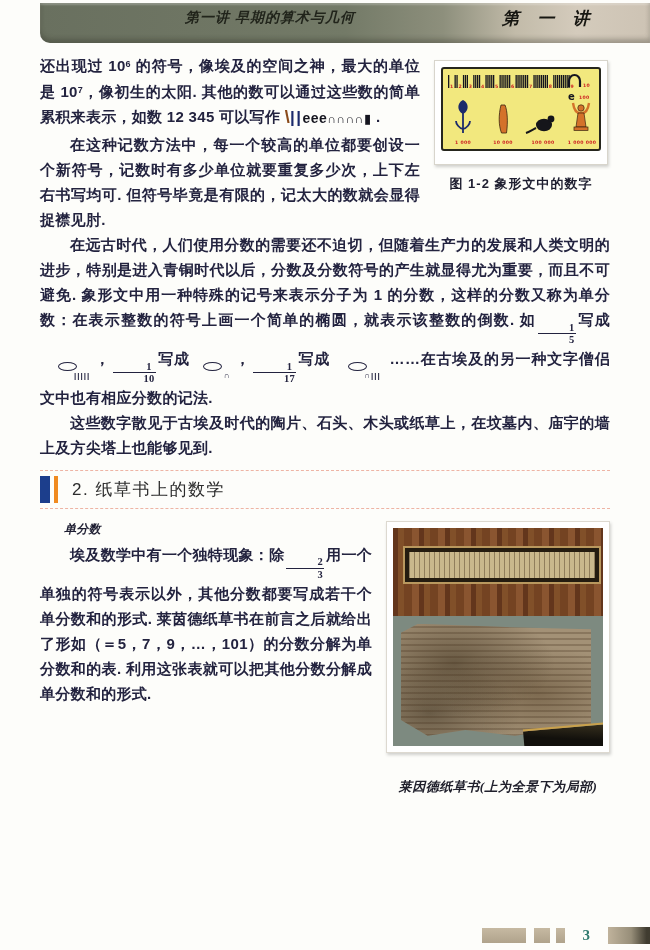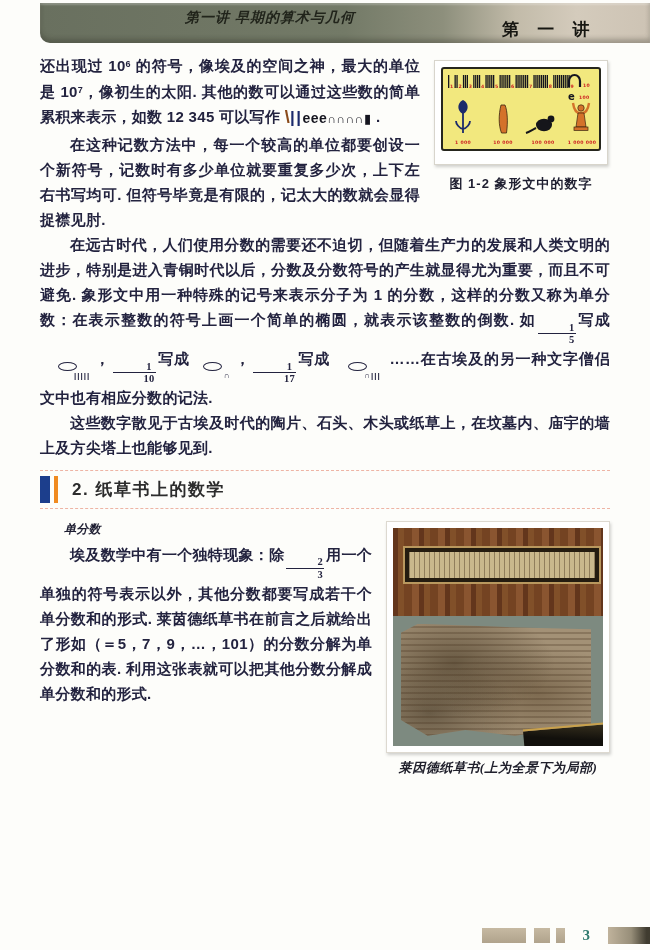"第 一 讲" .bar-chapter { font-style: none -> italic; top: 15px -> 4px }
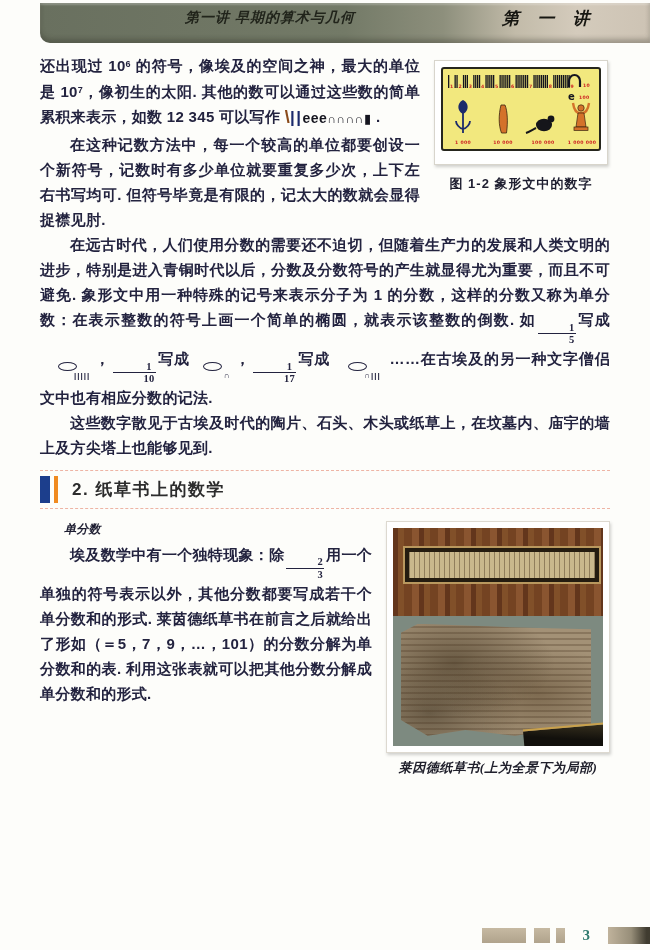"2. 纸草书上的数学" .section-head h2 { font-weight: bold -> normal }
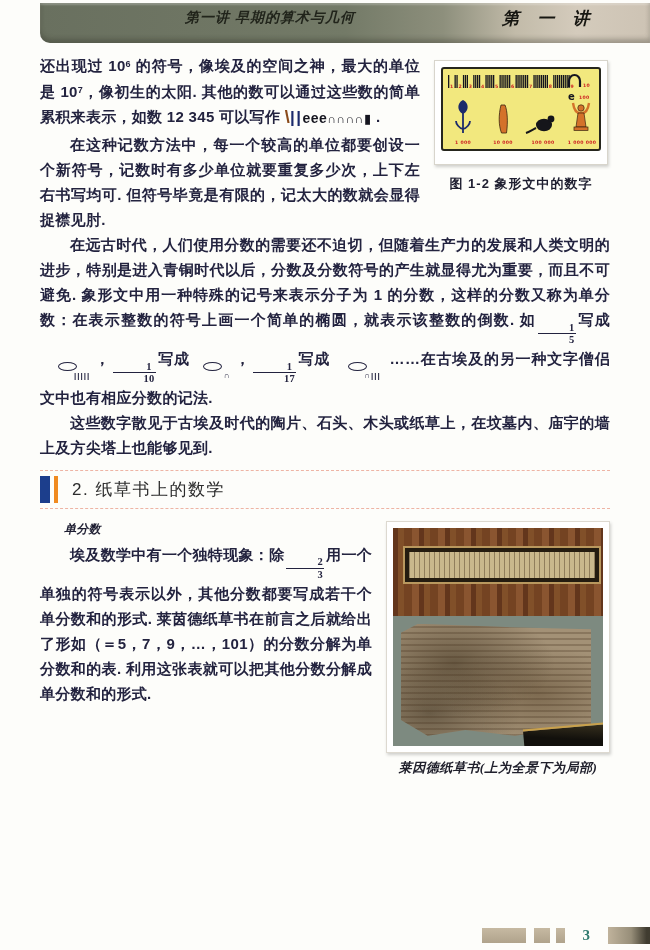"莱因德纸草书(上为全景下为局部)" .fig2 figcaption { margin-top: 2px -> 21px }
